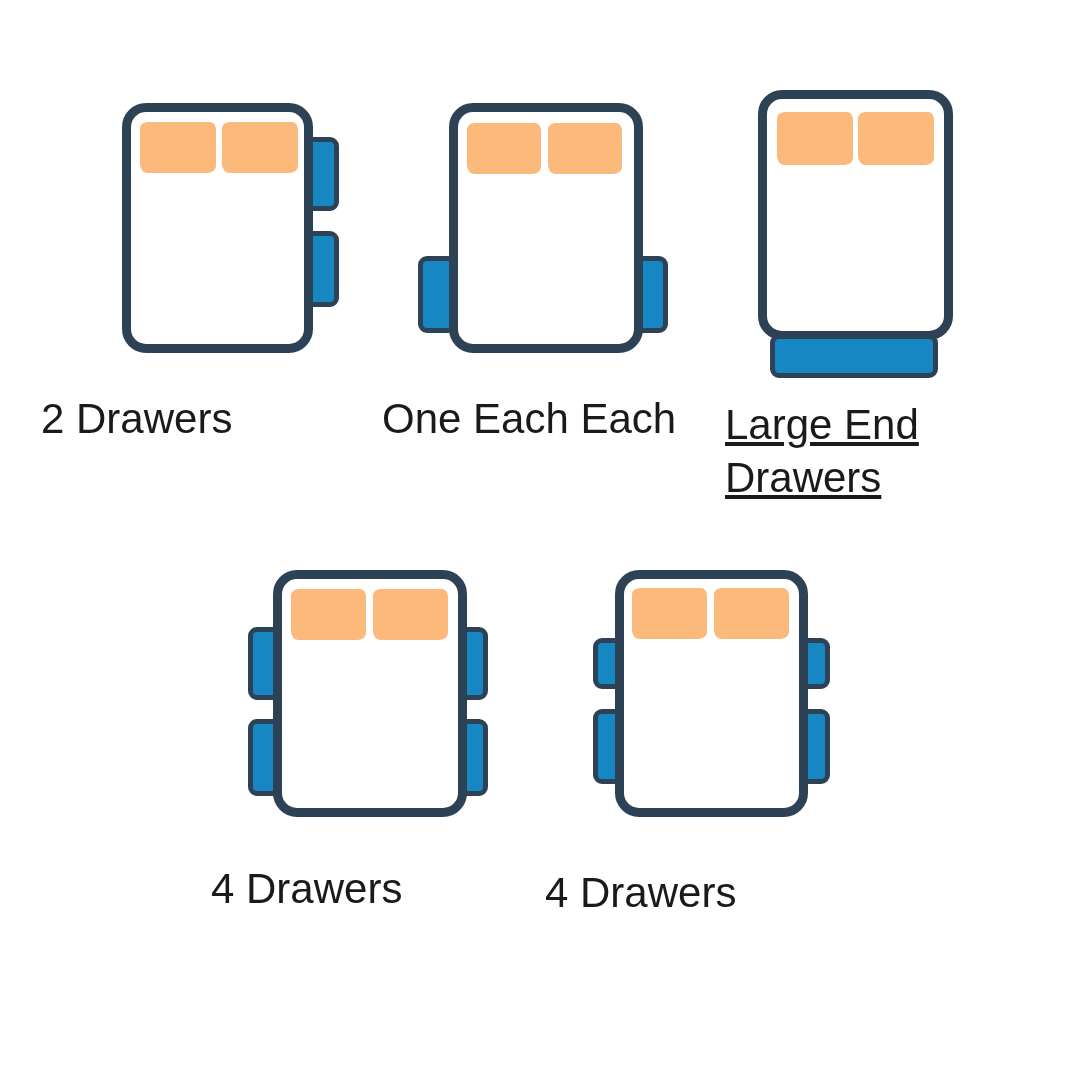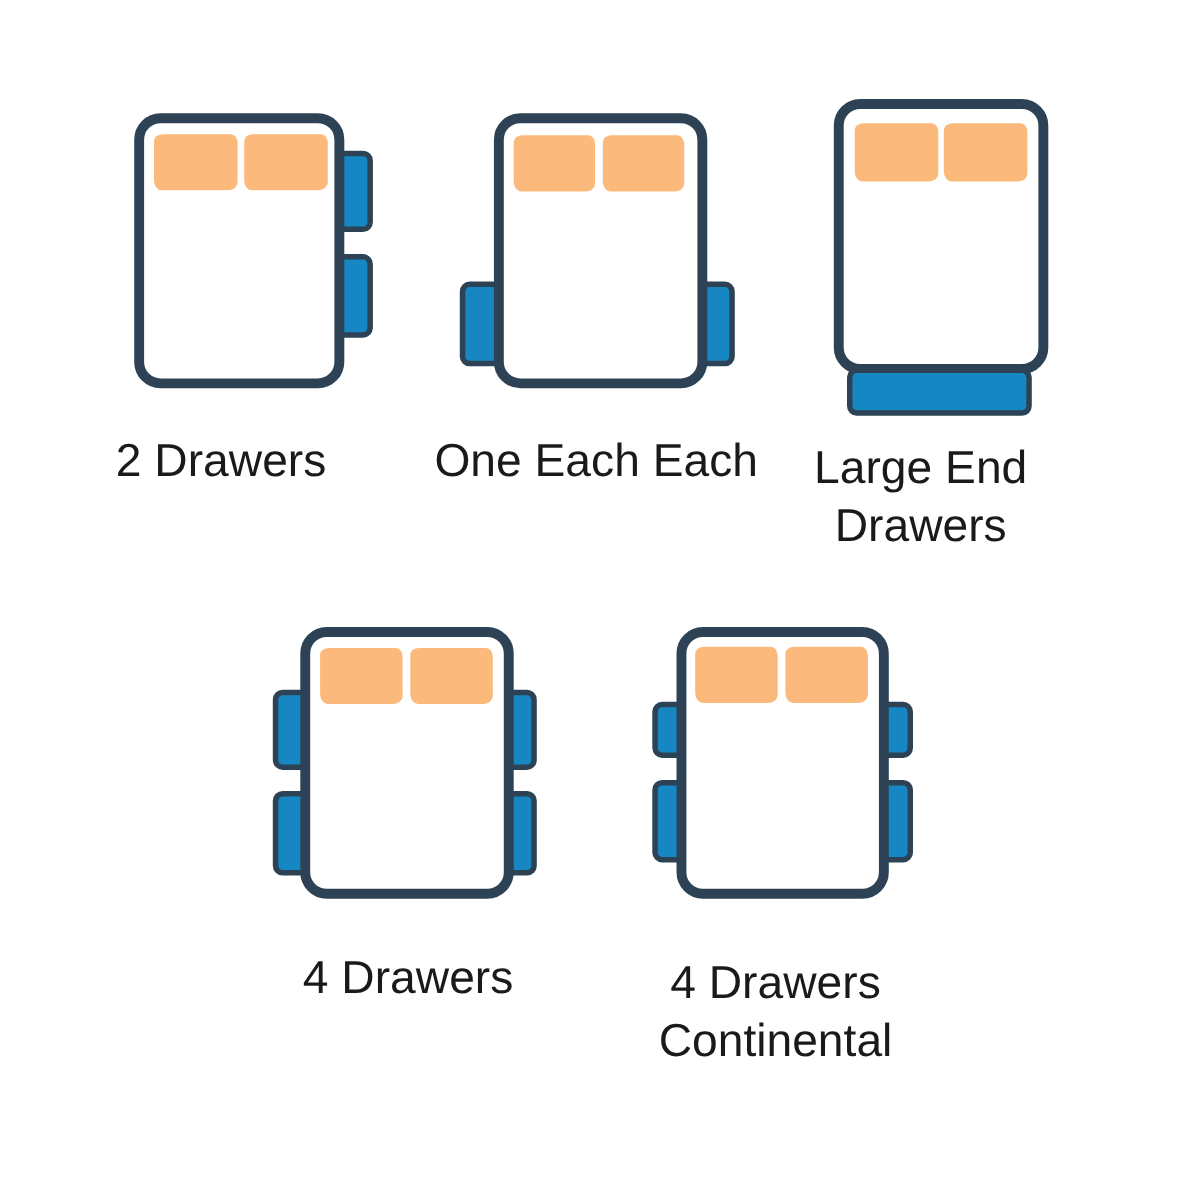"2 Drawers" .fig-label { text-align: center -> none }
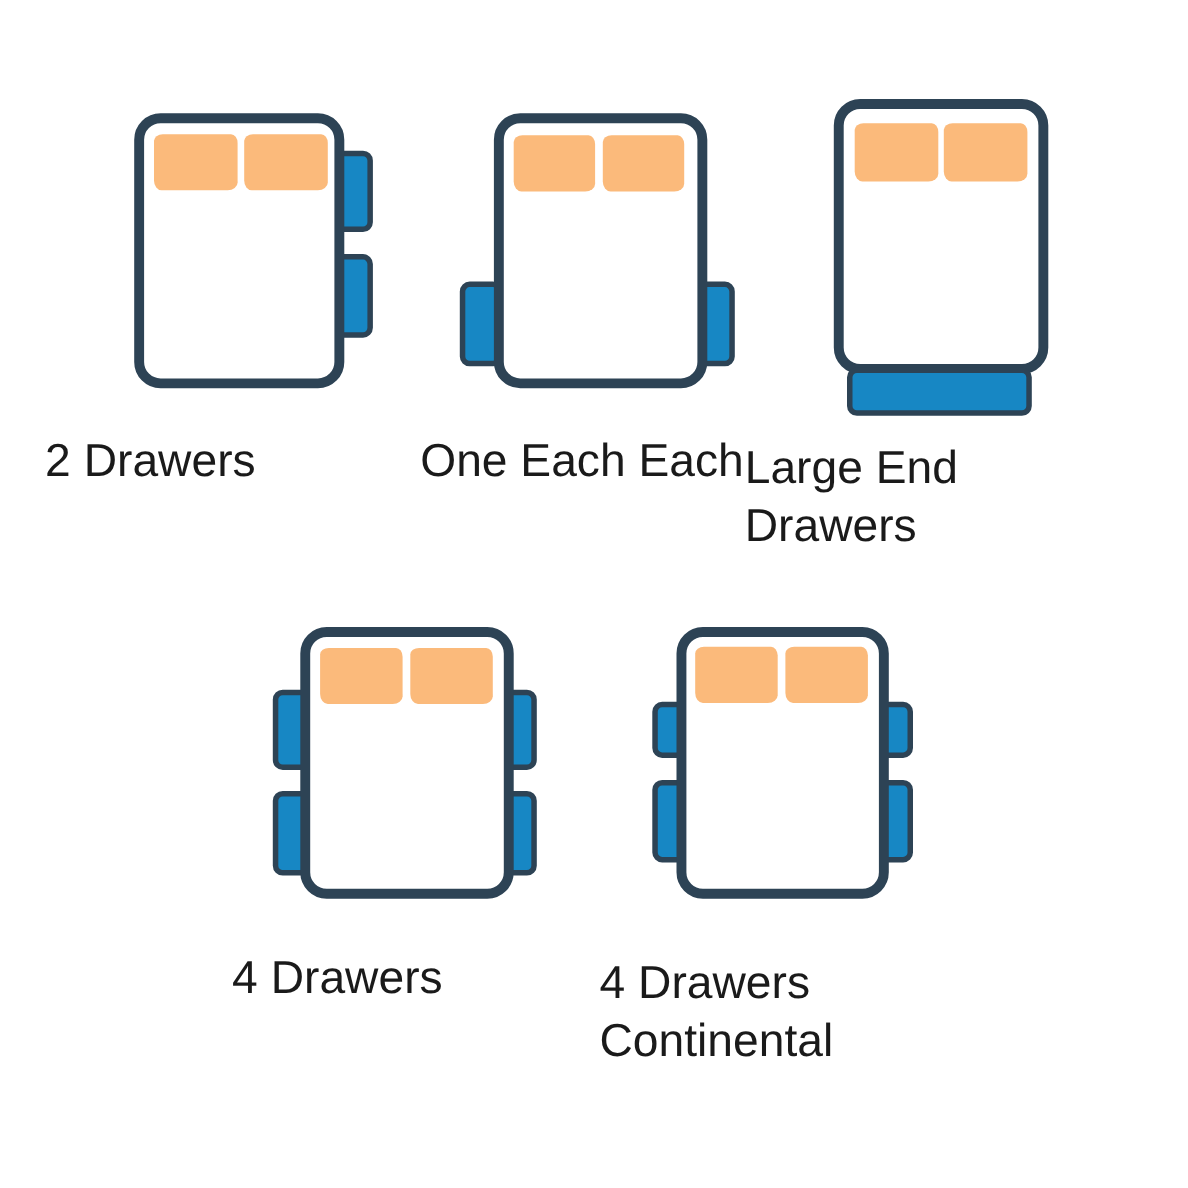"Large End" .f3-label { left: 677px -> 725px; text-decoration: none -> underline }
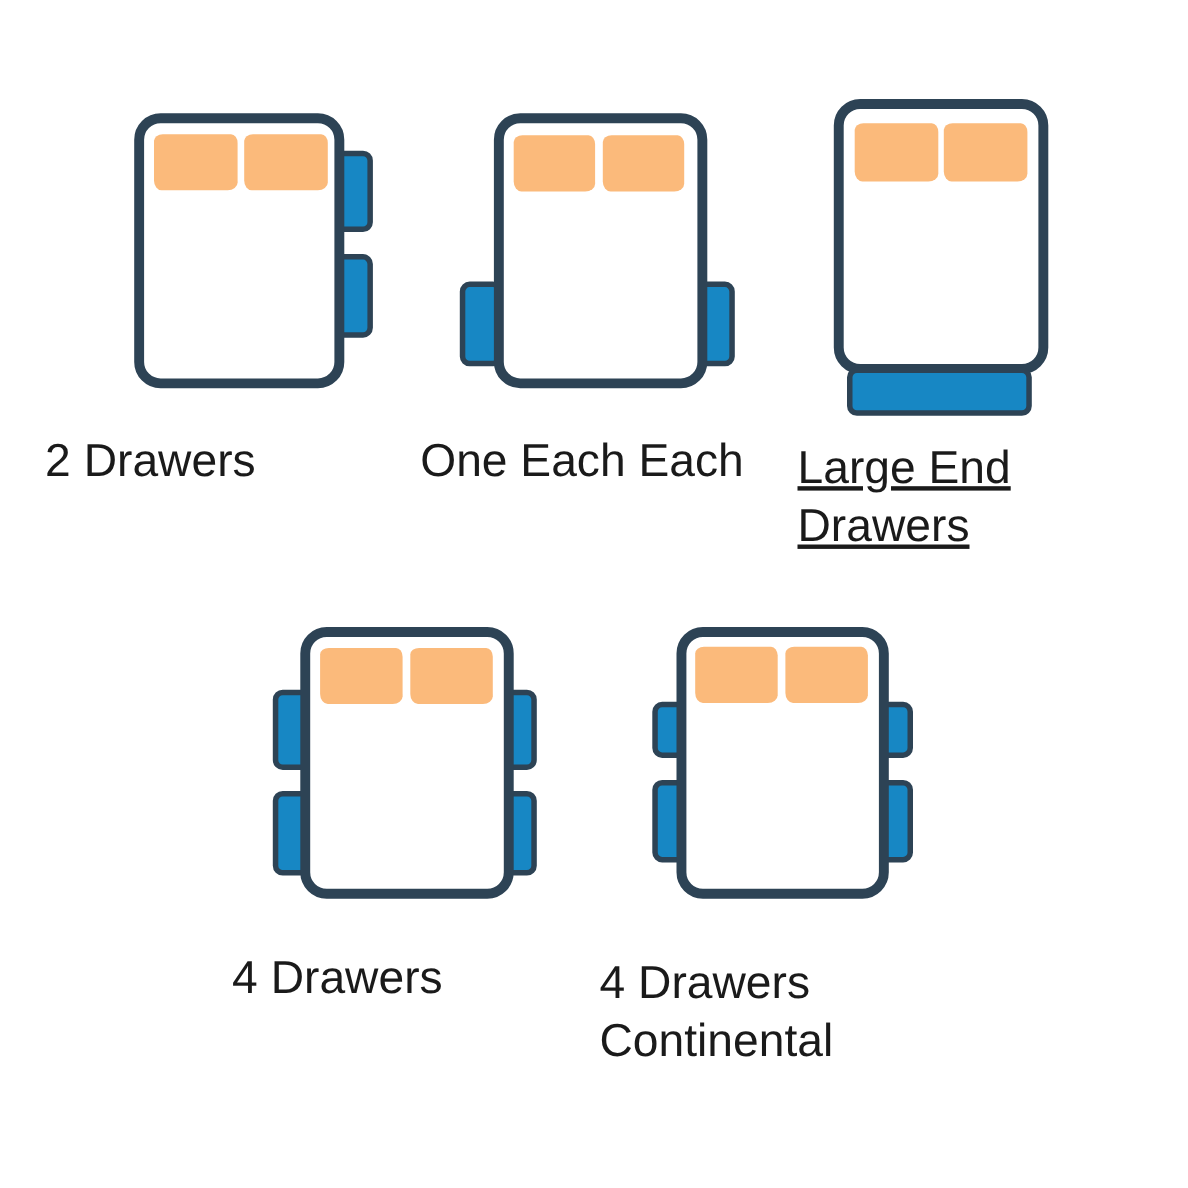"Continental" div { html: <div>Continental</div> -> none }
